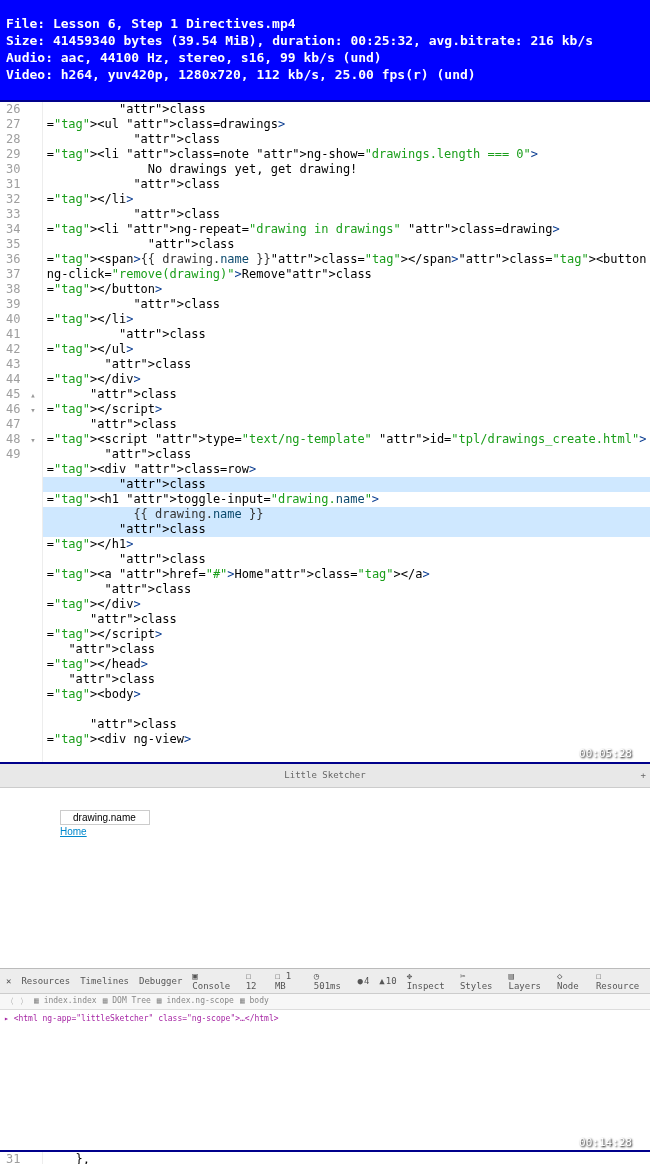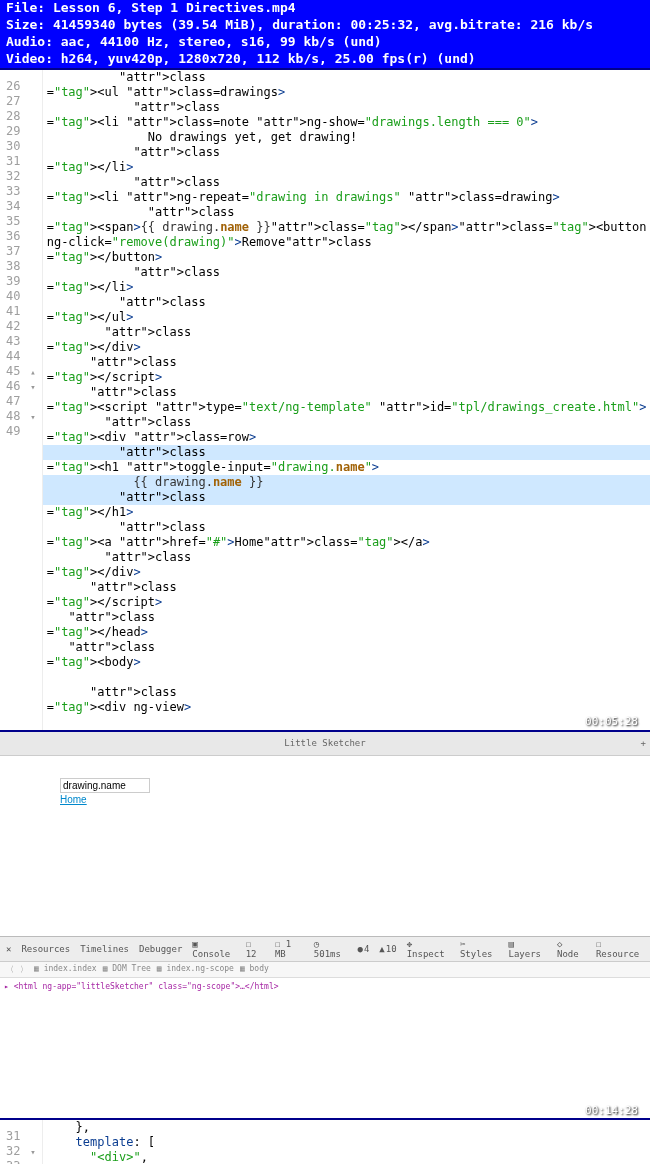"File: Lesson 6, Step 1" .header { padding: 0 6px -> 16px 6px }
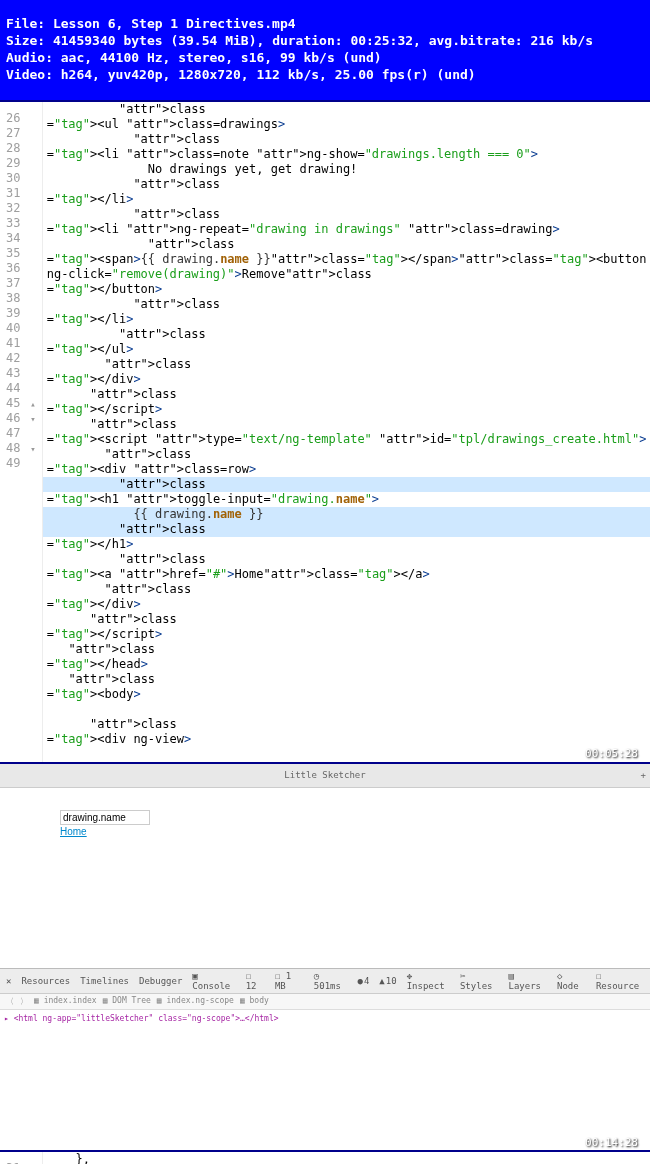"26" .gutter { padding: 9px 6px -> 0 6px }
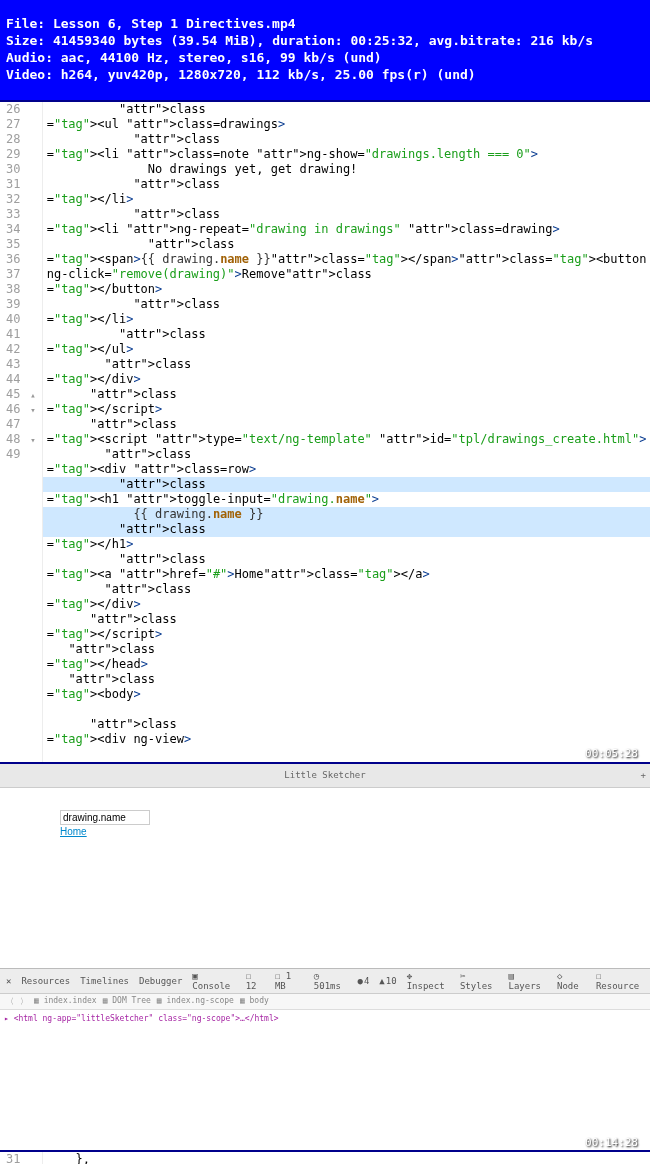"name" .kw { color: #a16207 -> #0c4a6e; font-weight: bold -> normal }
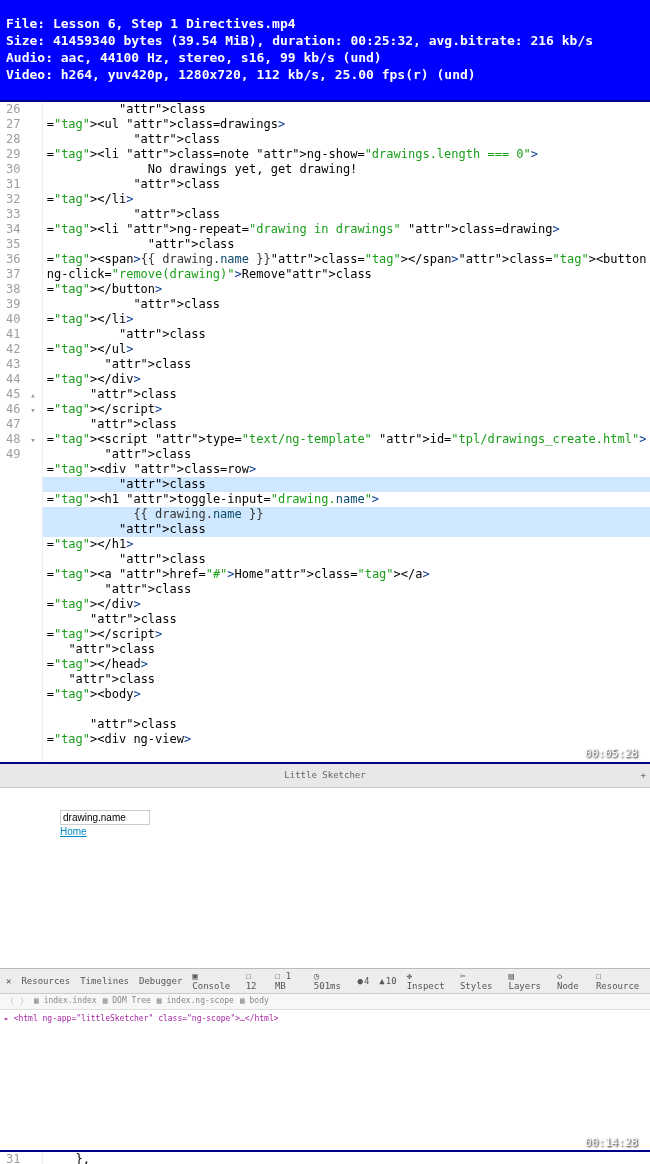"00:05:28" .timestamp { right: 12px -> 18px }
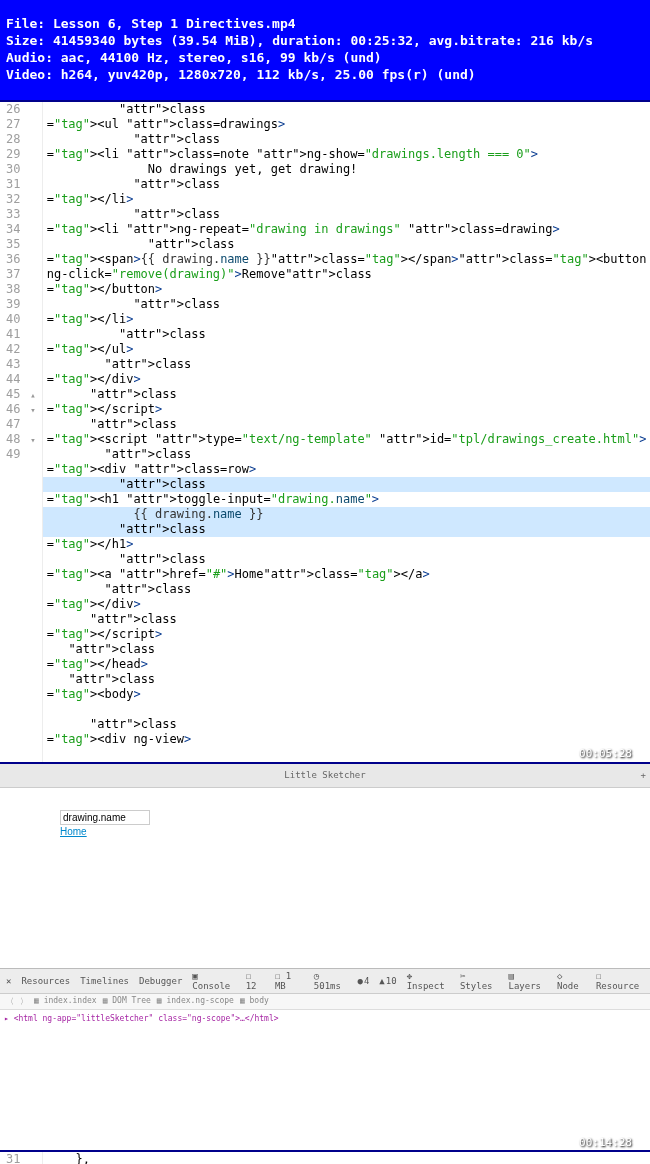"drawing.name" .browser-body input { padding: 1px 2px -> 1px 12px }
